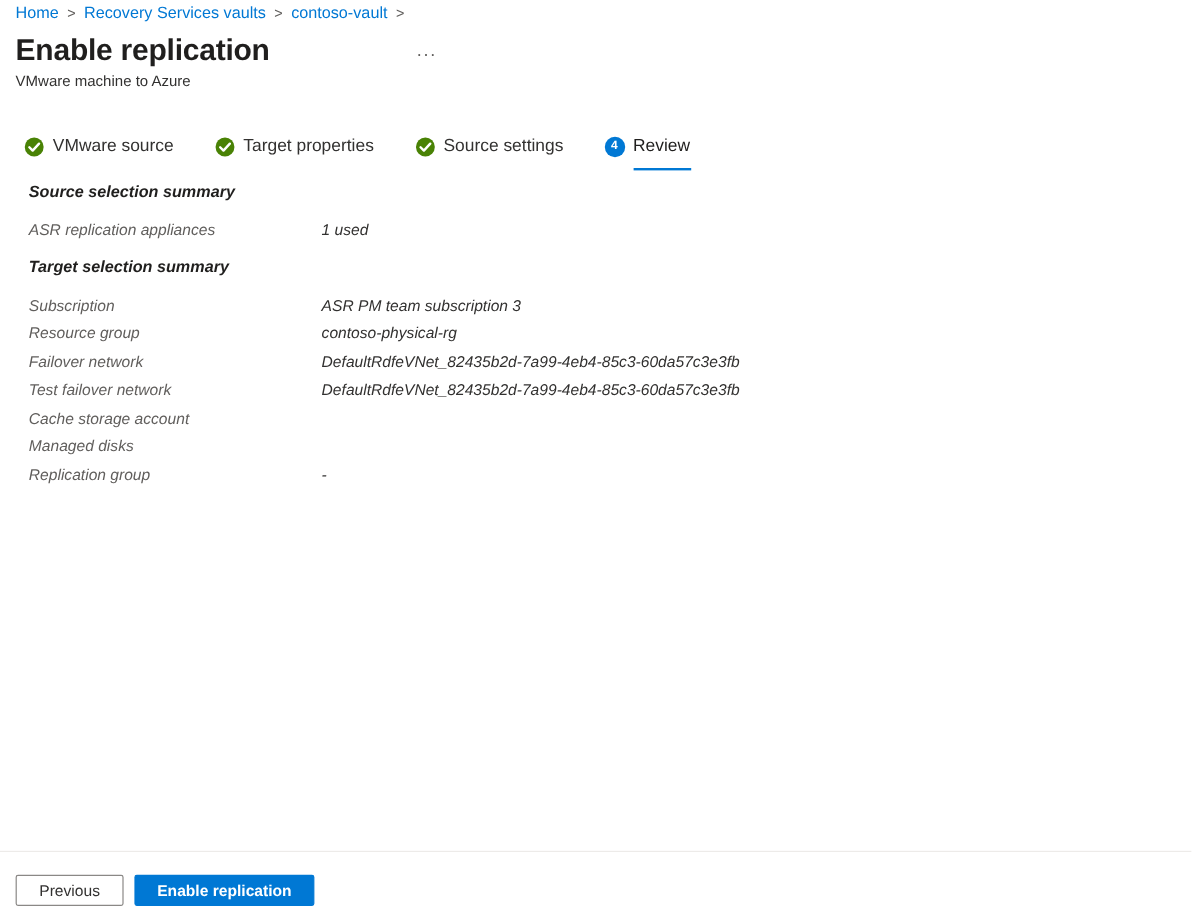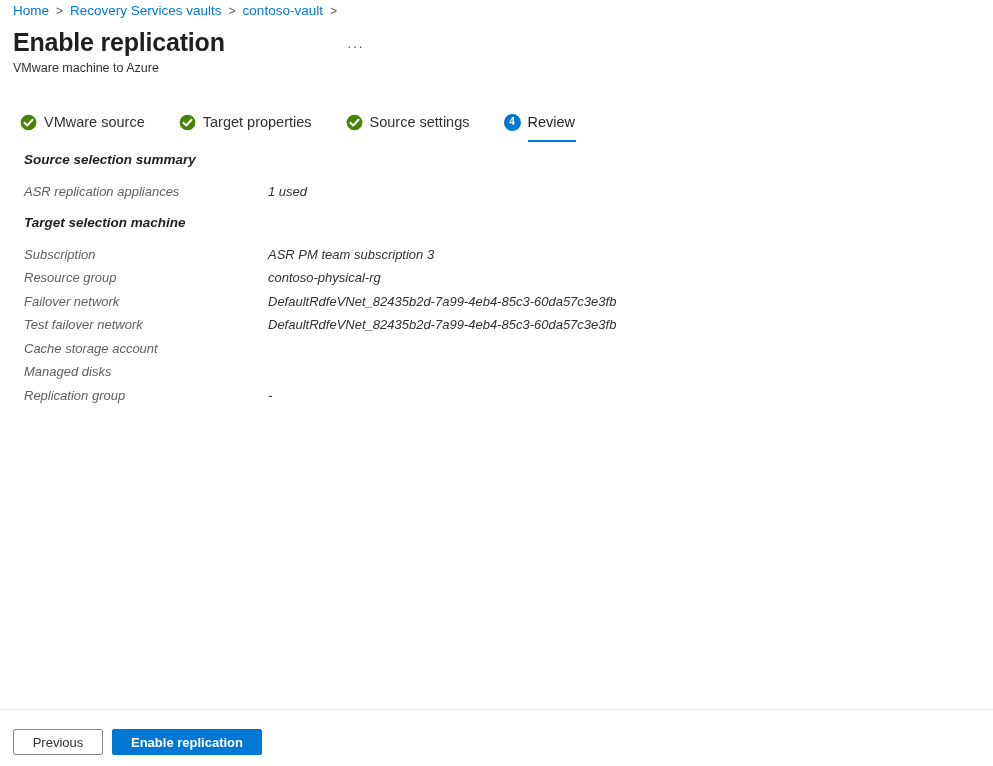"Target selection machine" h2.section-title { text: machine -> summary }
